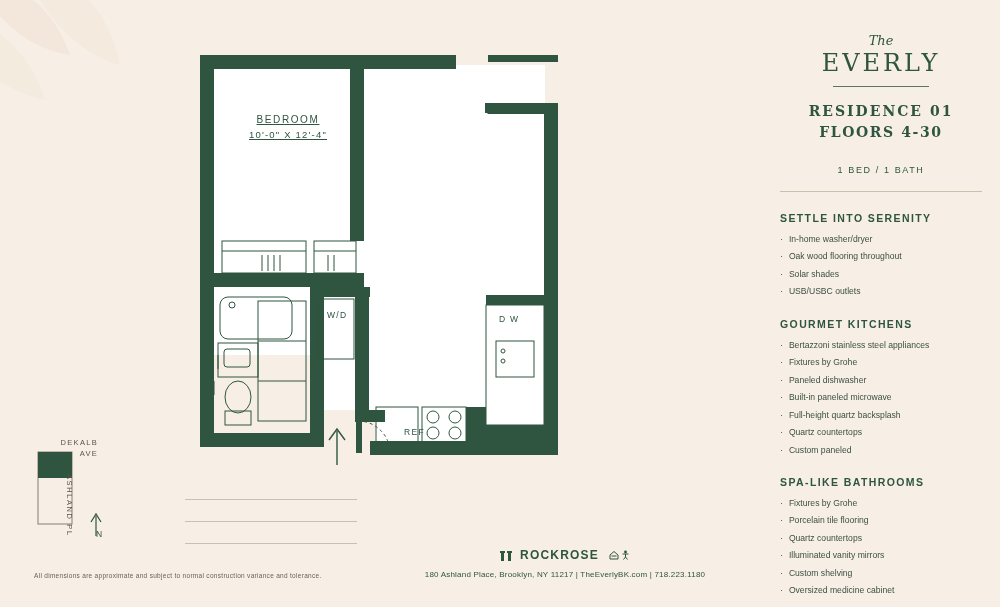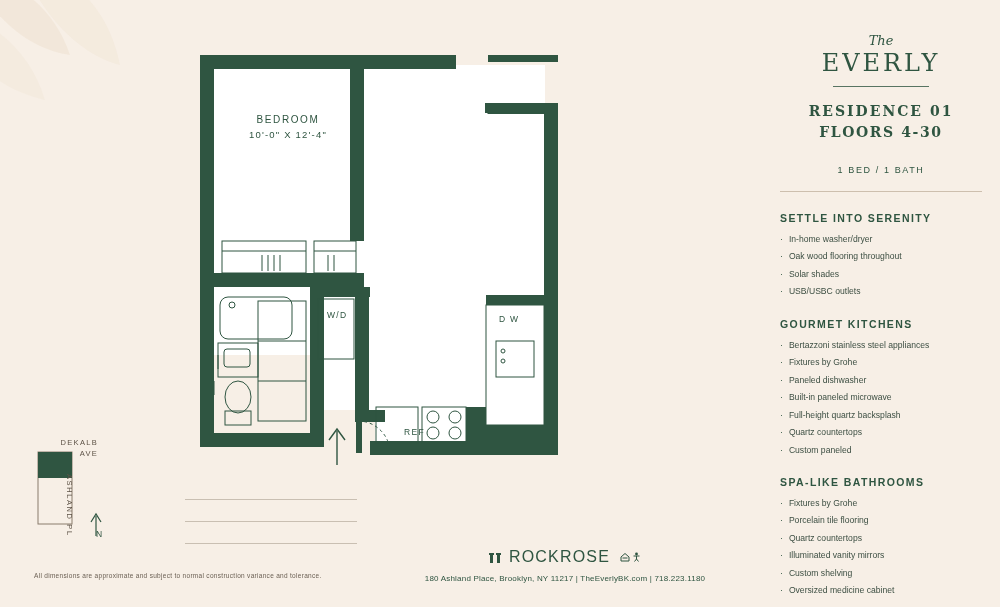"BEDROOM" .room-label { text-decoration: none -> underline }
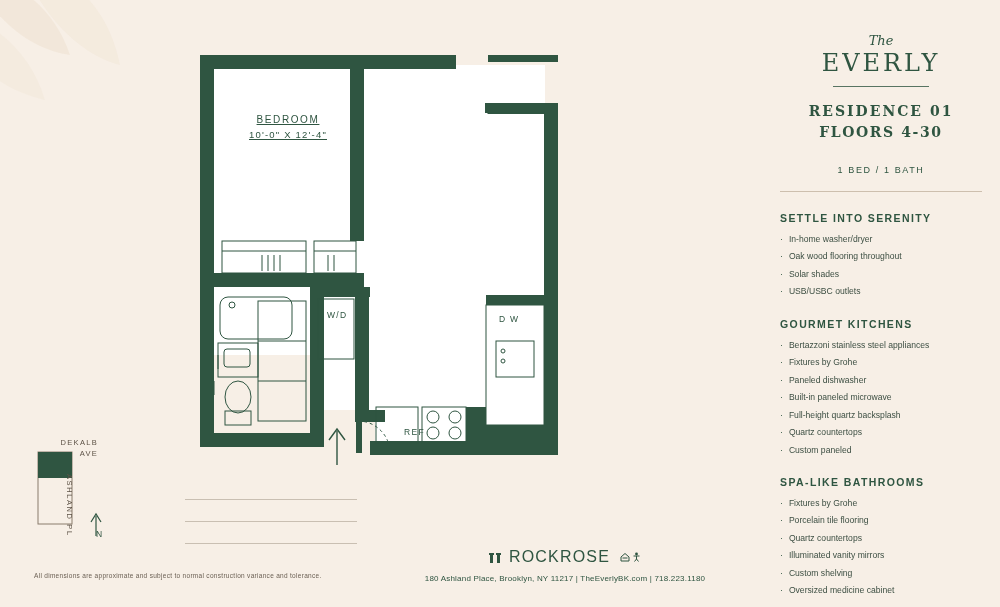"ROCKROSE" .rockrose-name { font-size: 16px -> 12px; font-weight: normal -> bold }
